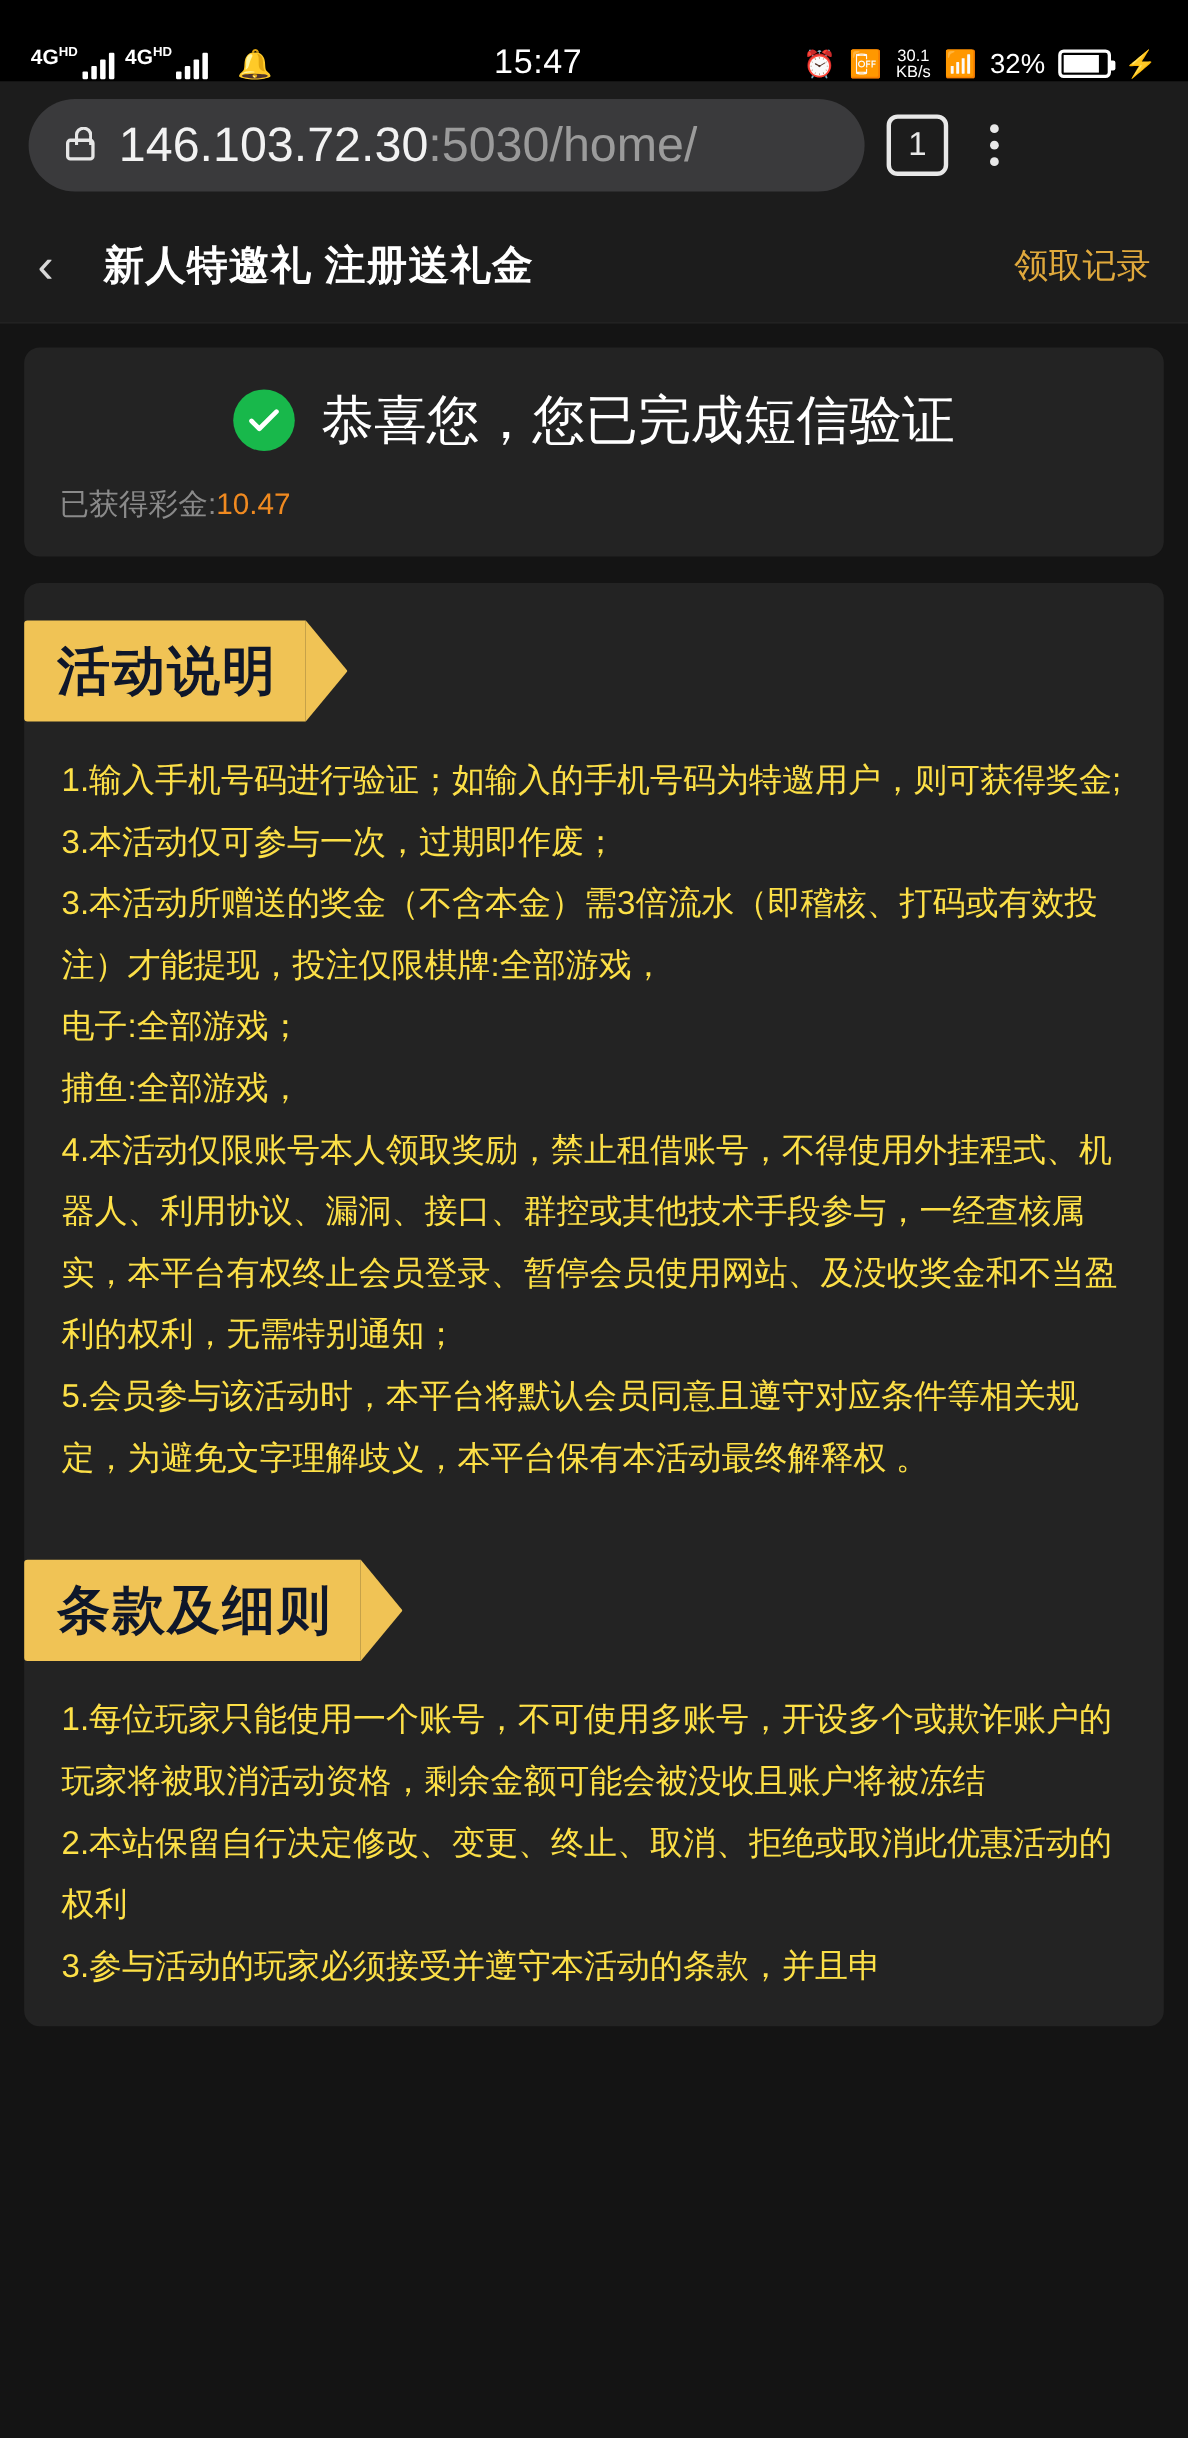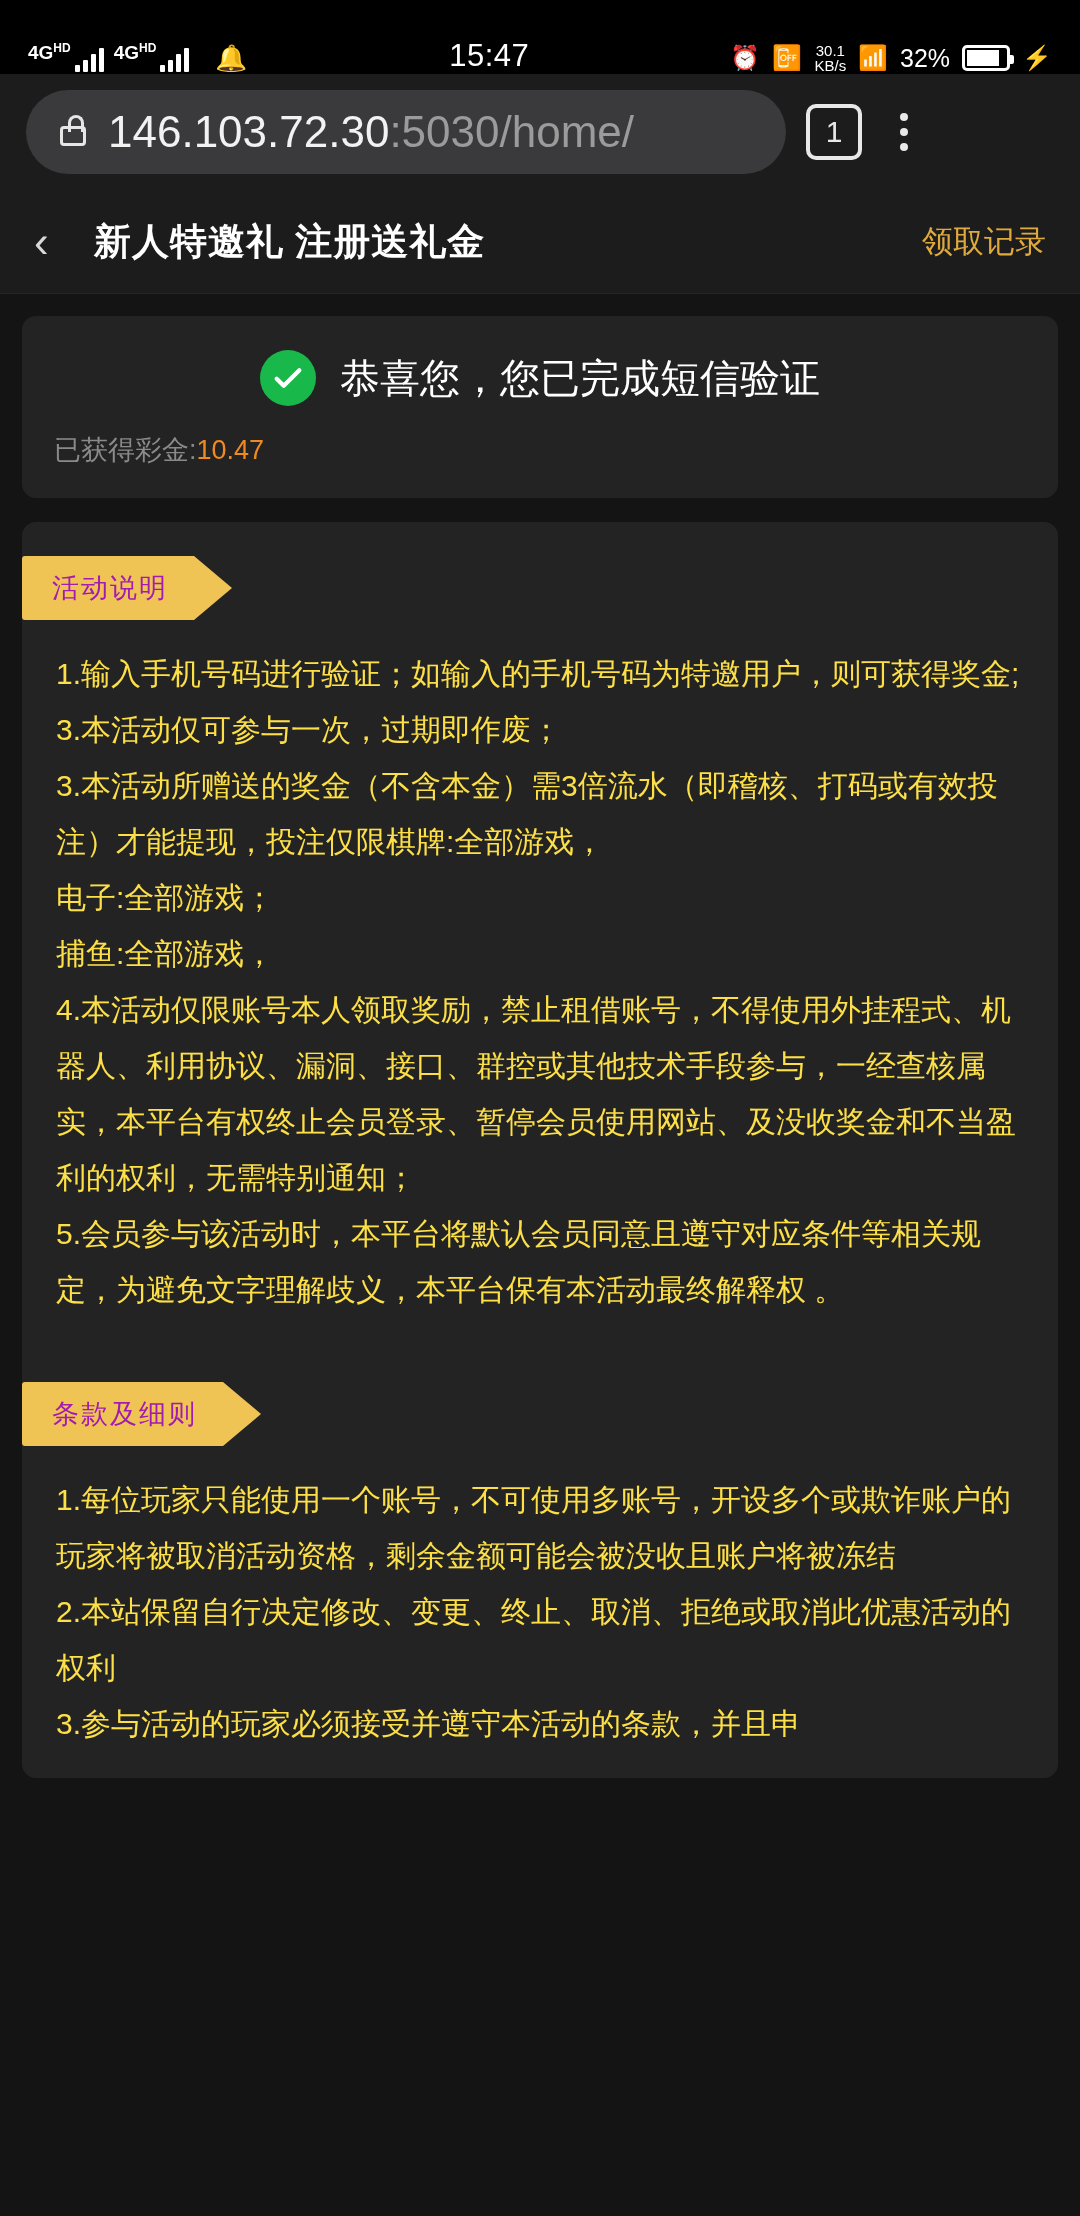"恭喜您，您已完成短信验证" .success-text { font-size: 40px -> 48px }
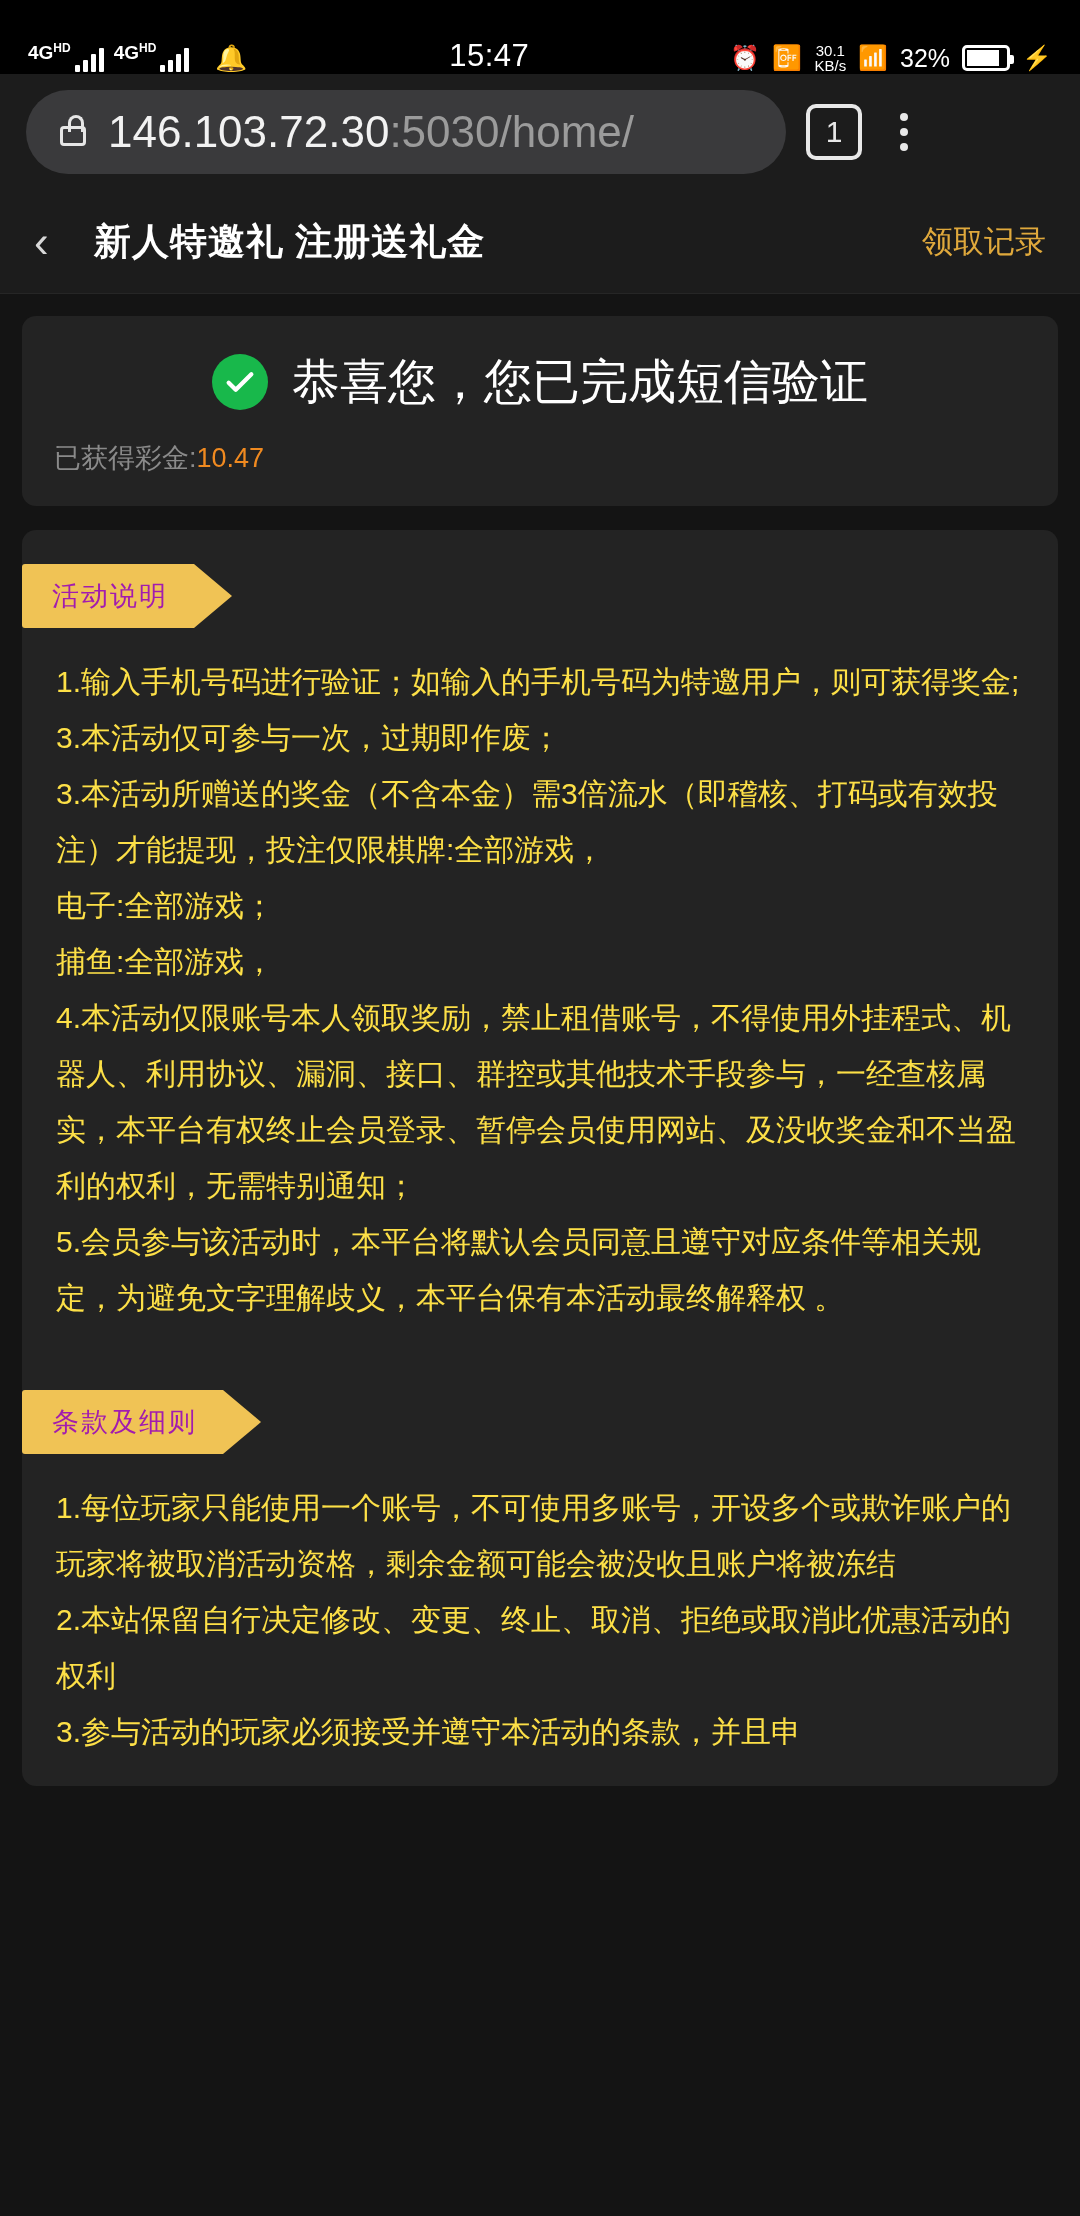"活动说明" .ribbon { color: #a21caf -> #0f172a; font-size: 27px -> 48px; font-weight: normal -> bold }
